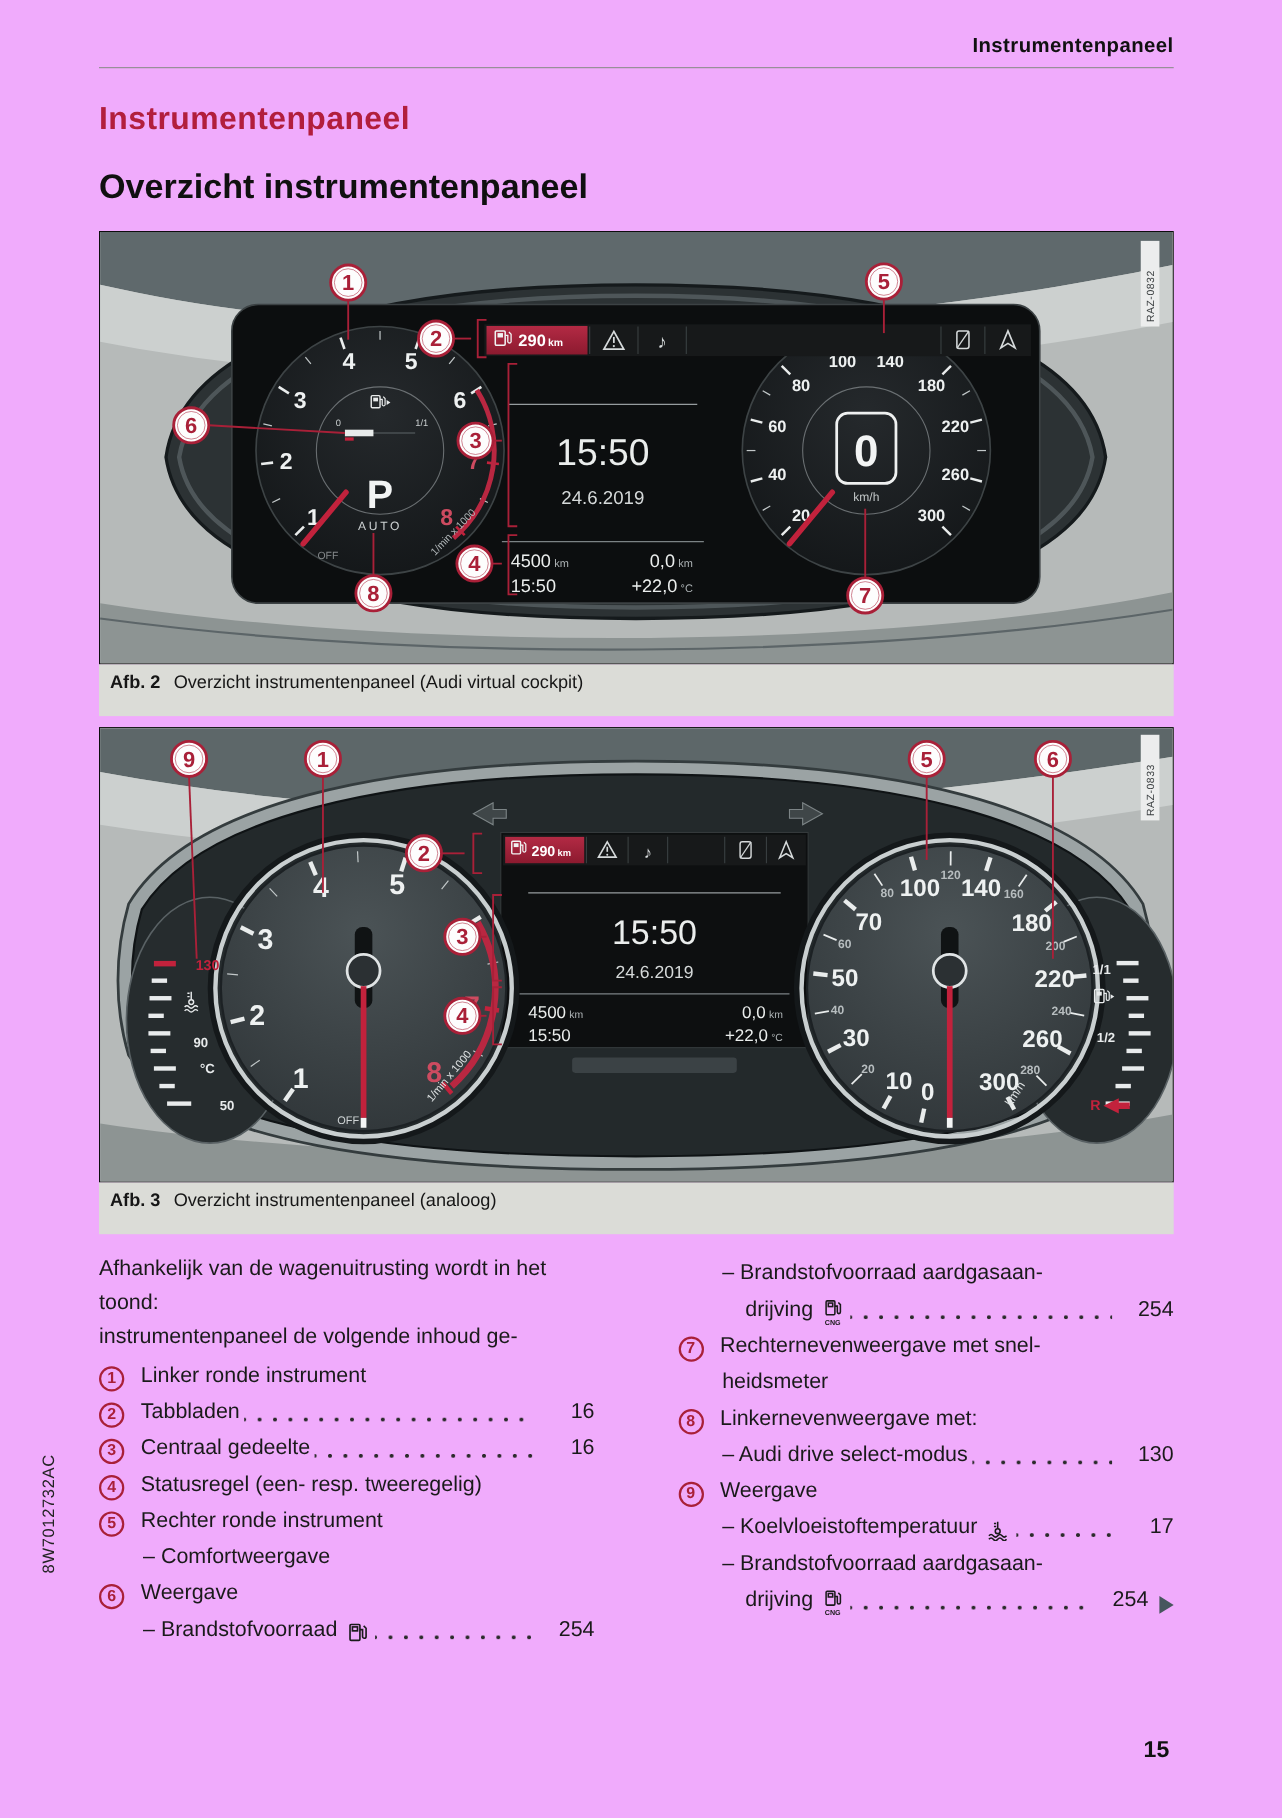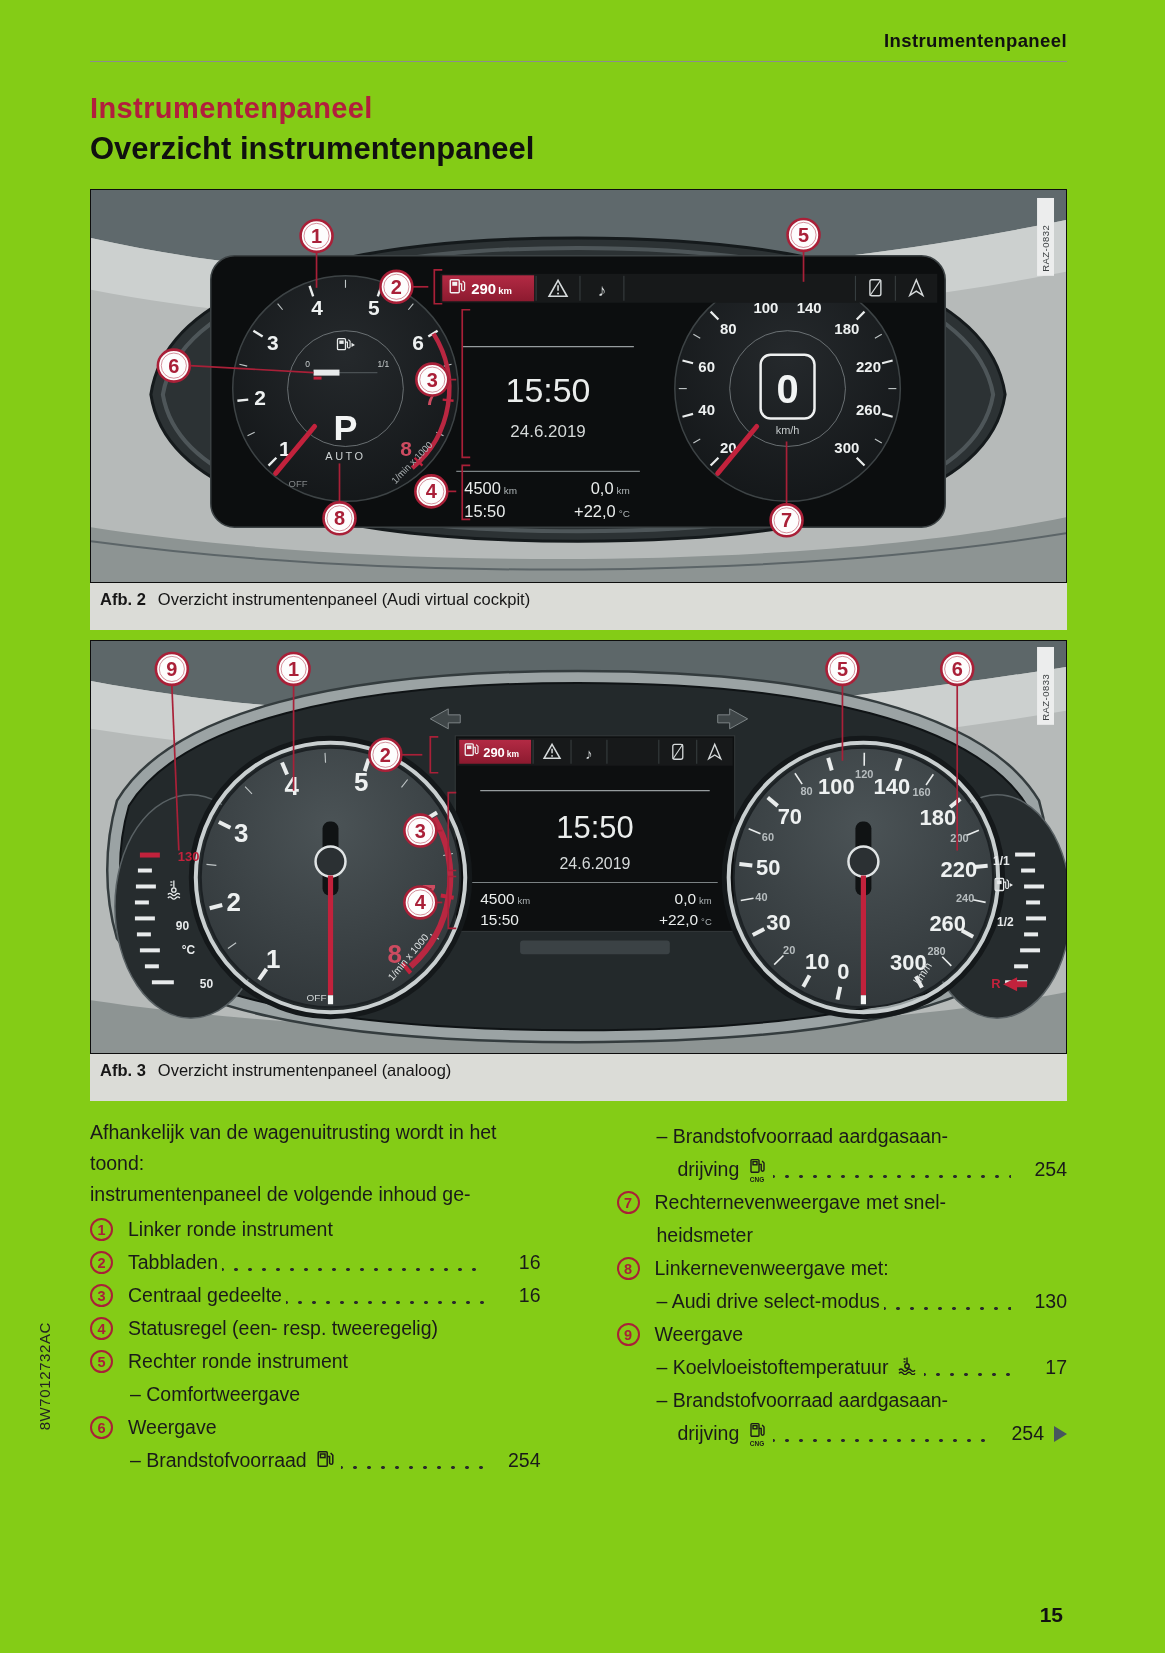"Instrumentenpaneel" .page { background: #84cc16 -> #f0abfc }
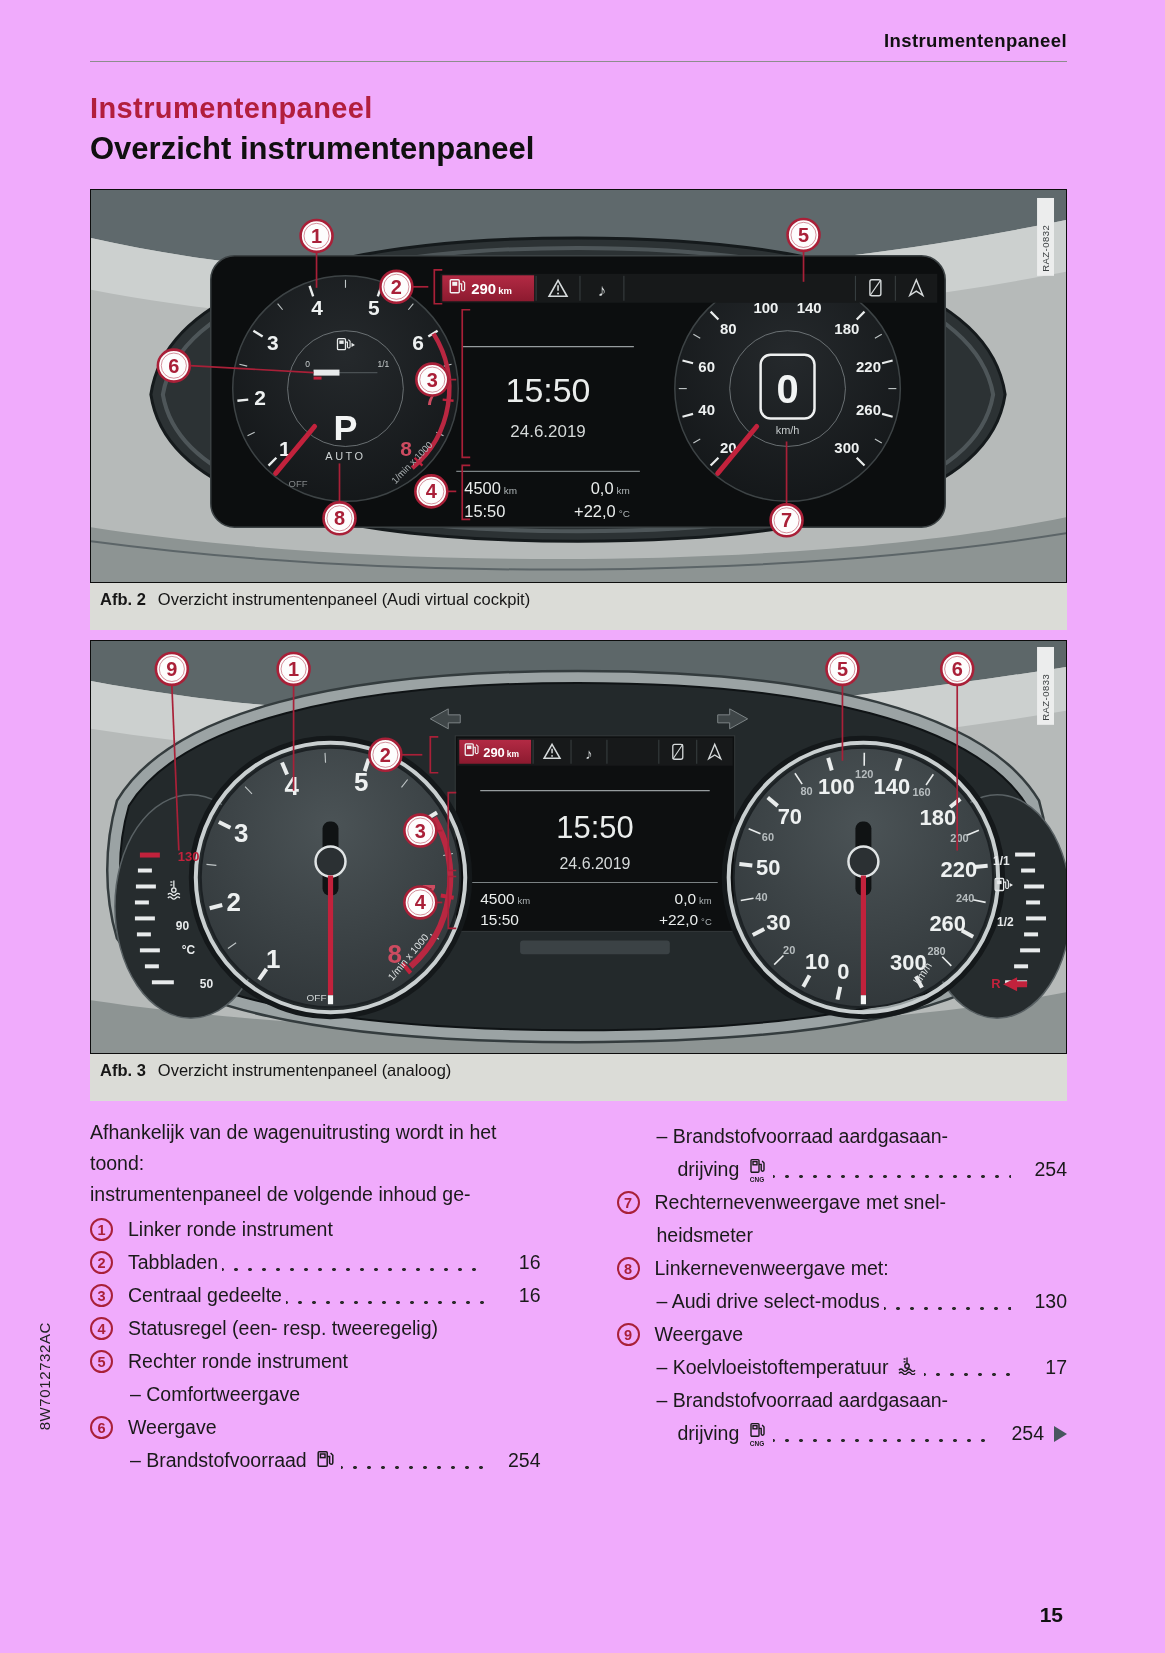"Overzicht instrumentenpaneel" h2.section { margin-top: 6px -> 27px }
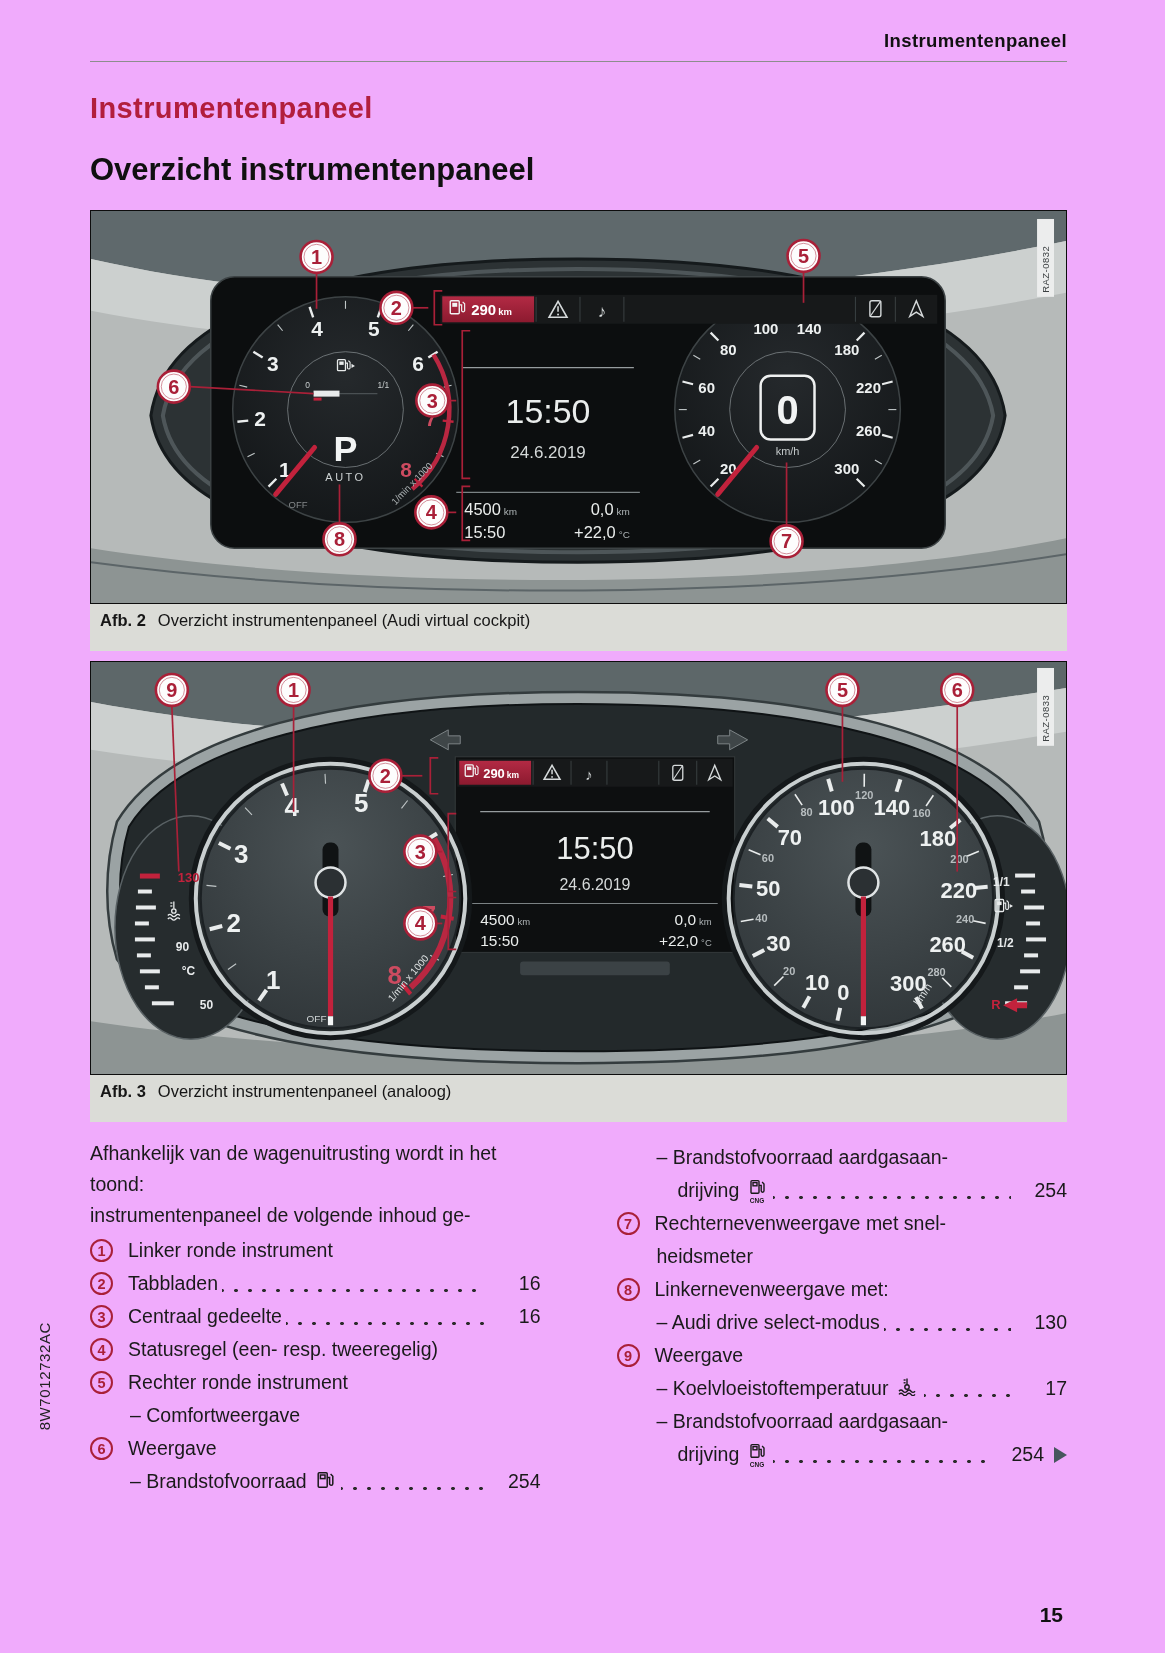"– Brandstofvoorraad aardgasaan-" .toc-row { align-items: flex-start -> center }
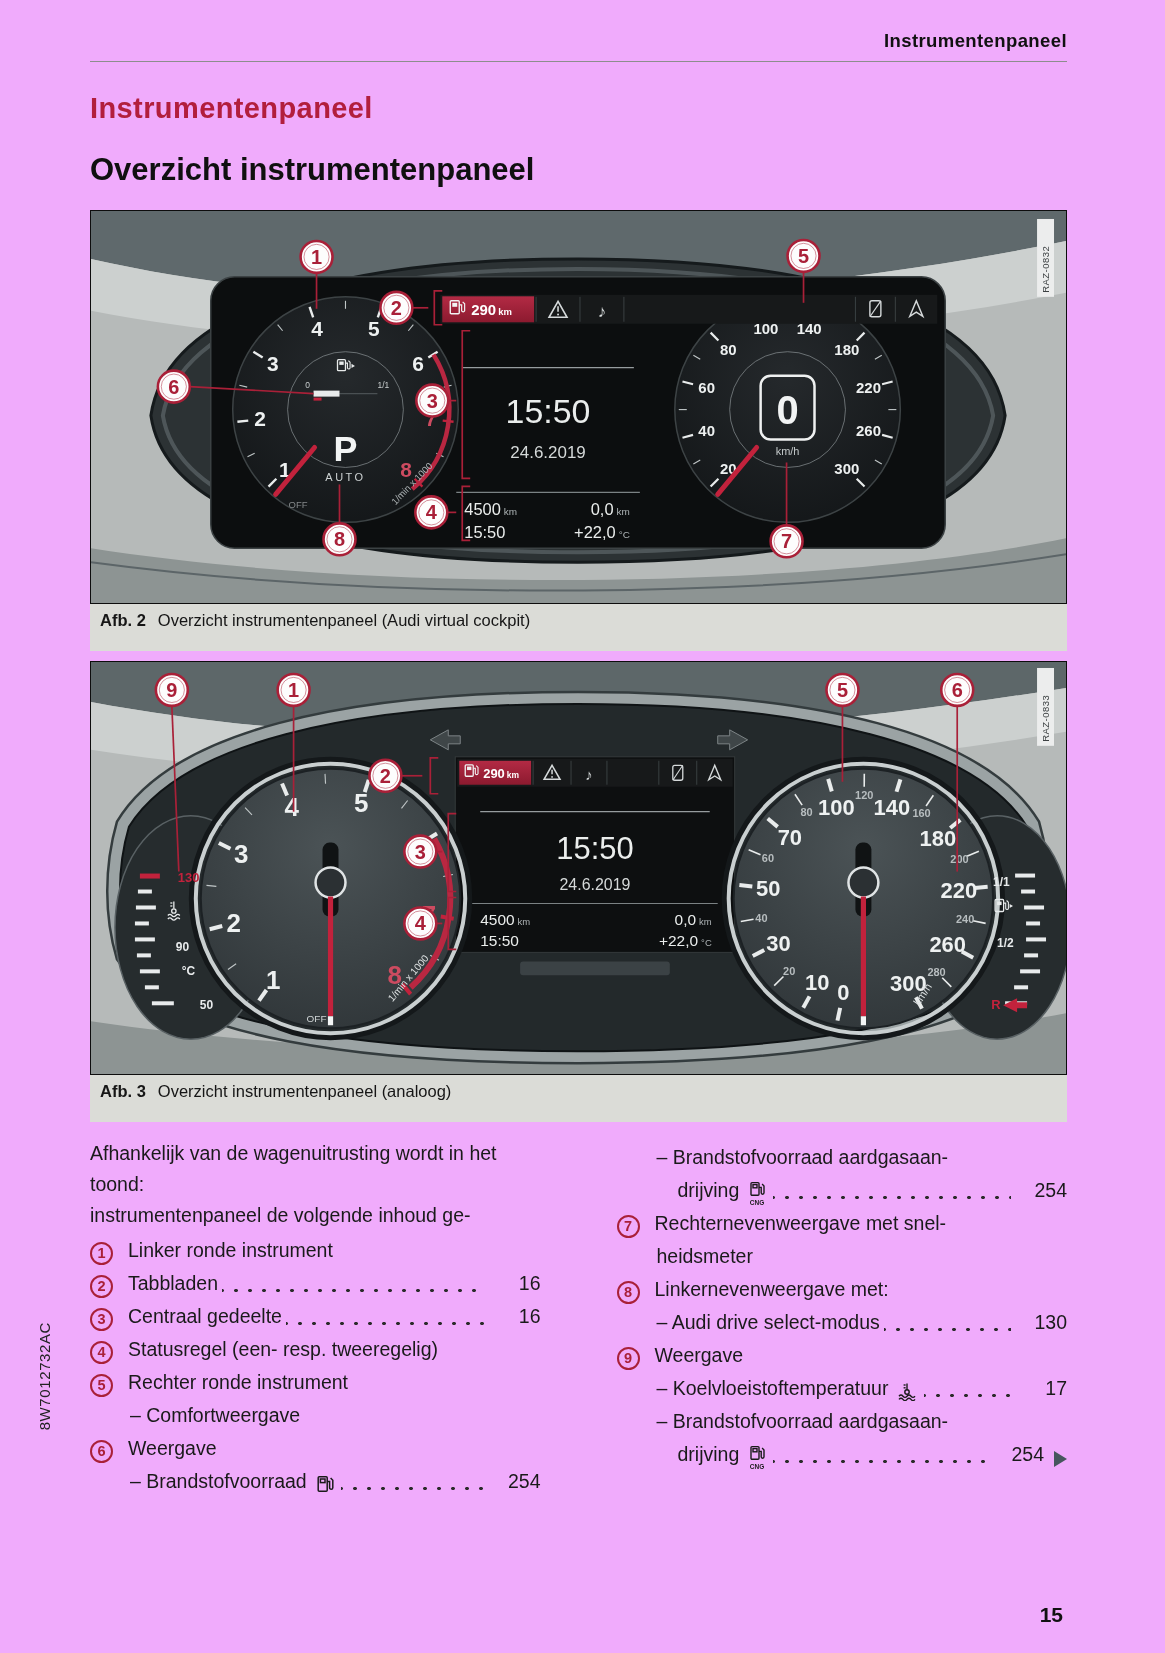"15" .page-num { bottom: 26px -> 50px }
